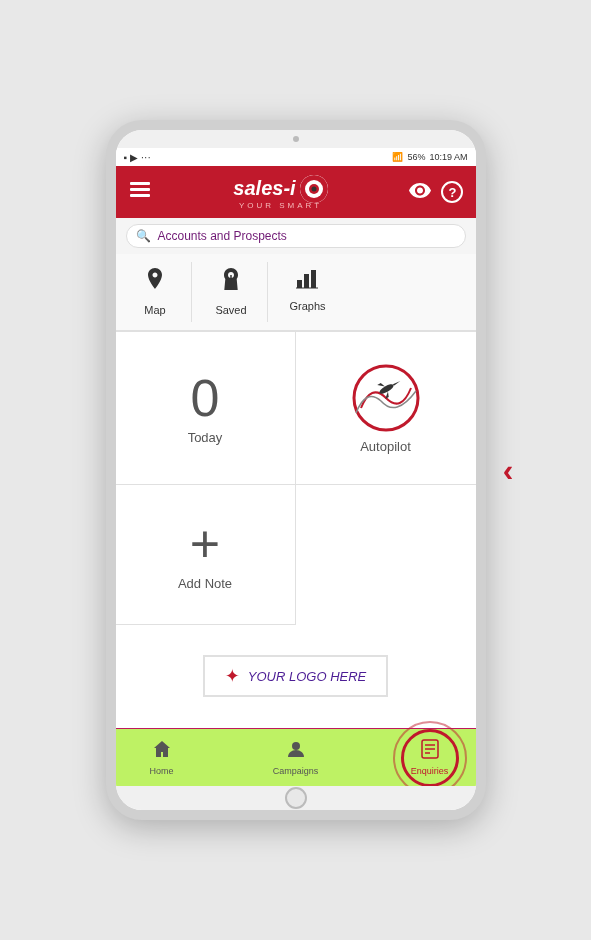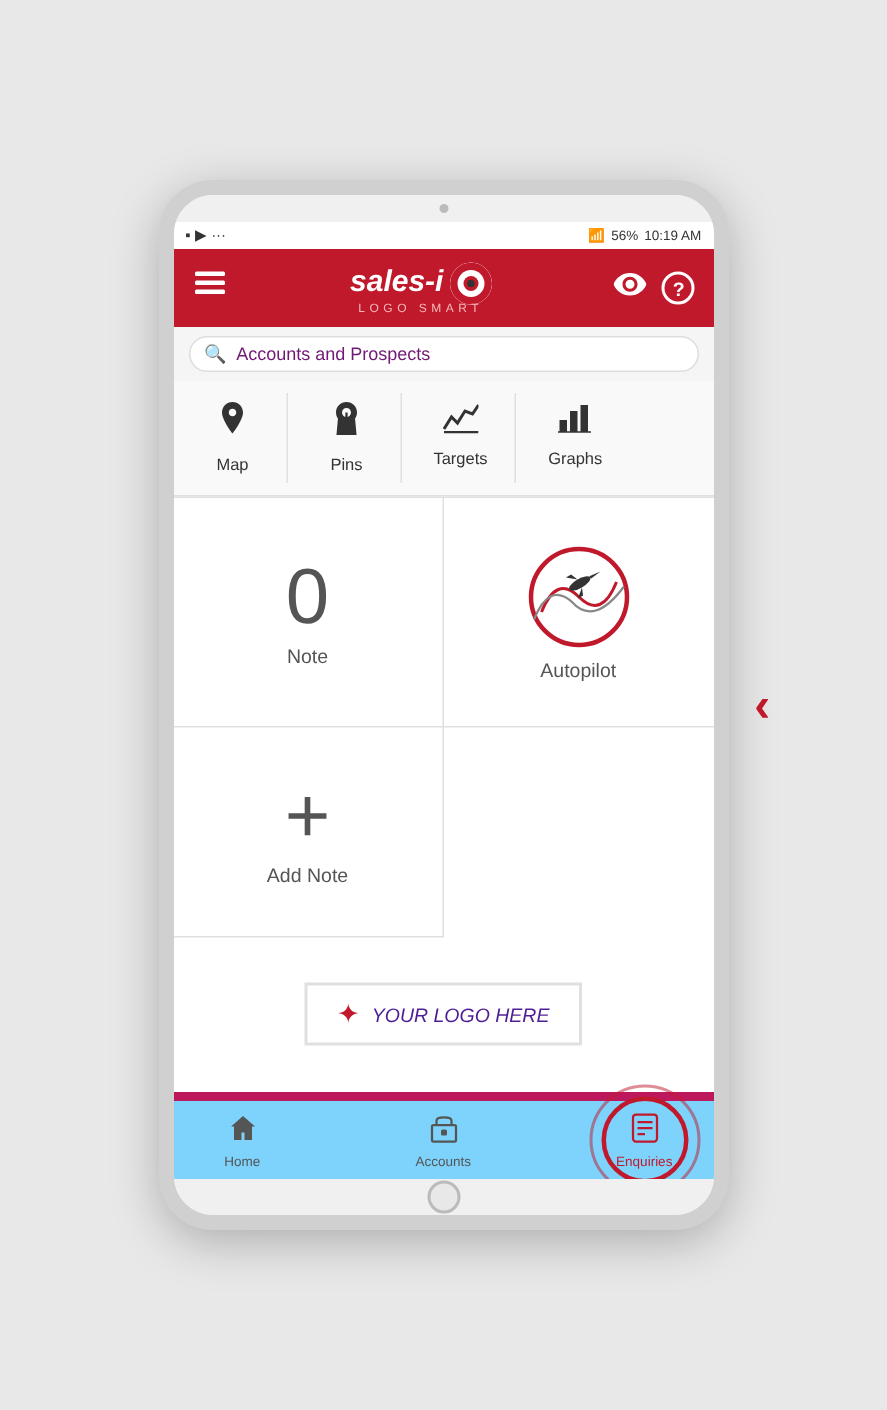"LOGO SMART" div.logo-subtitle { text: LOGO -> YOUR }
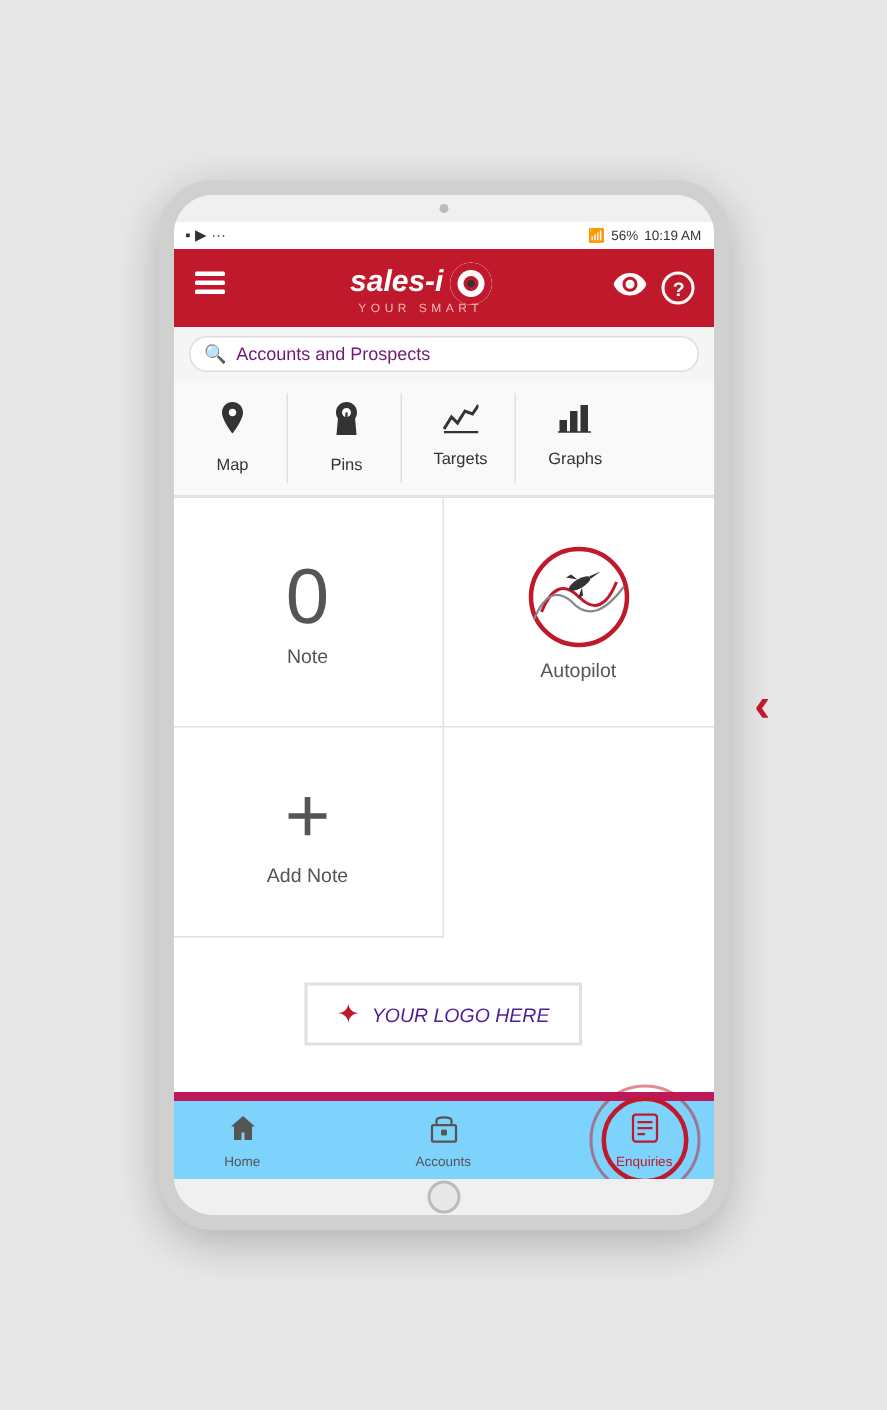"Pins" span.nav-label { text: Pins -> Saved }
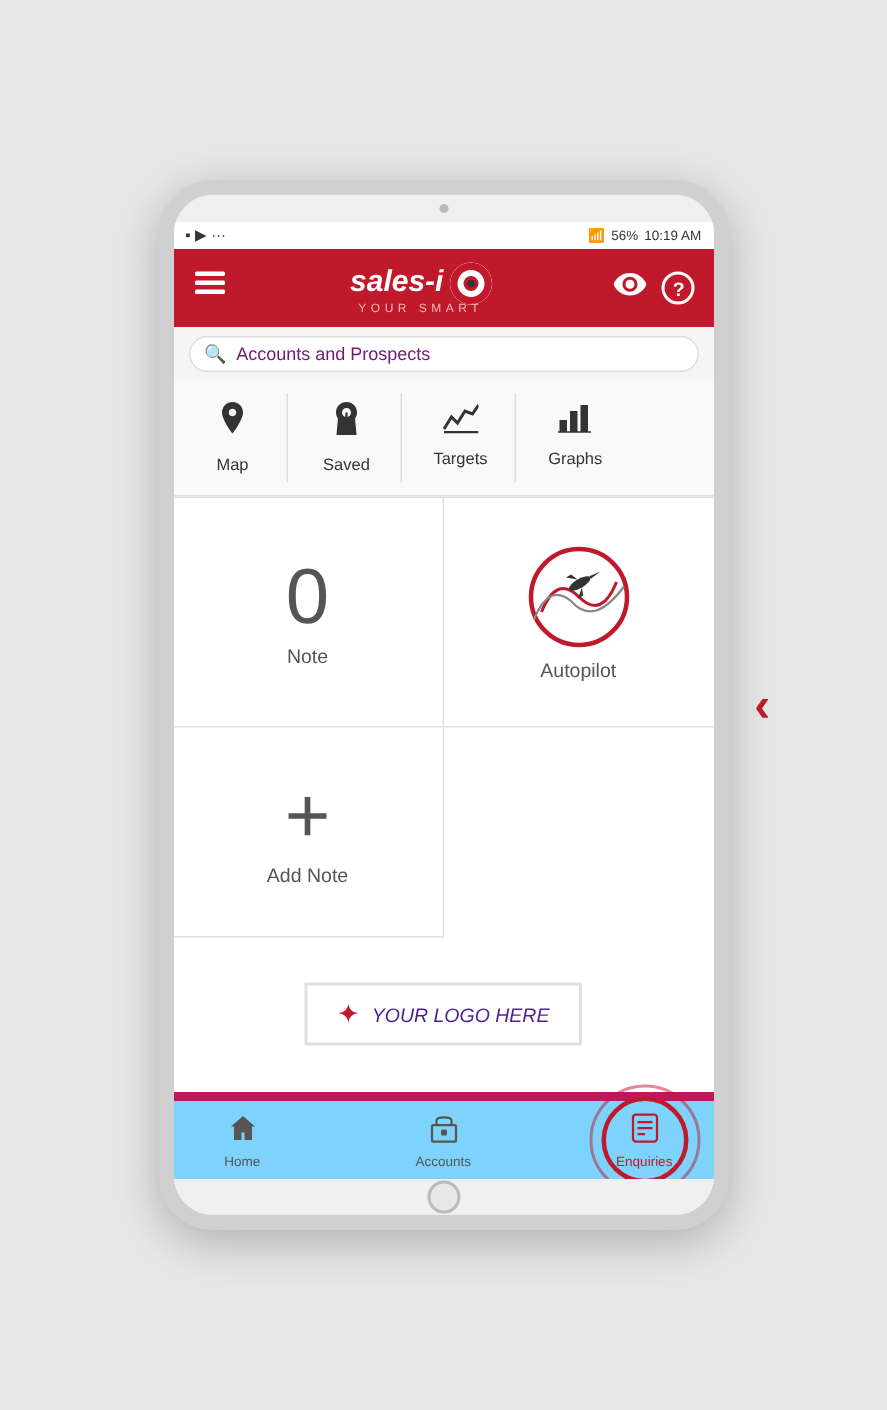"Targets" div.nav-item { html: <div> <span> <svg> <polyline></polyline> <line></line> </svg> </span> <span>Targets</span> </div> -> none }
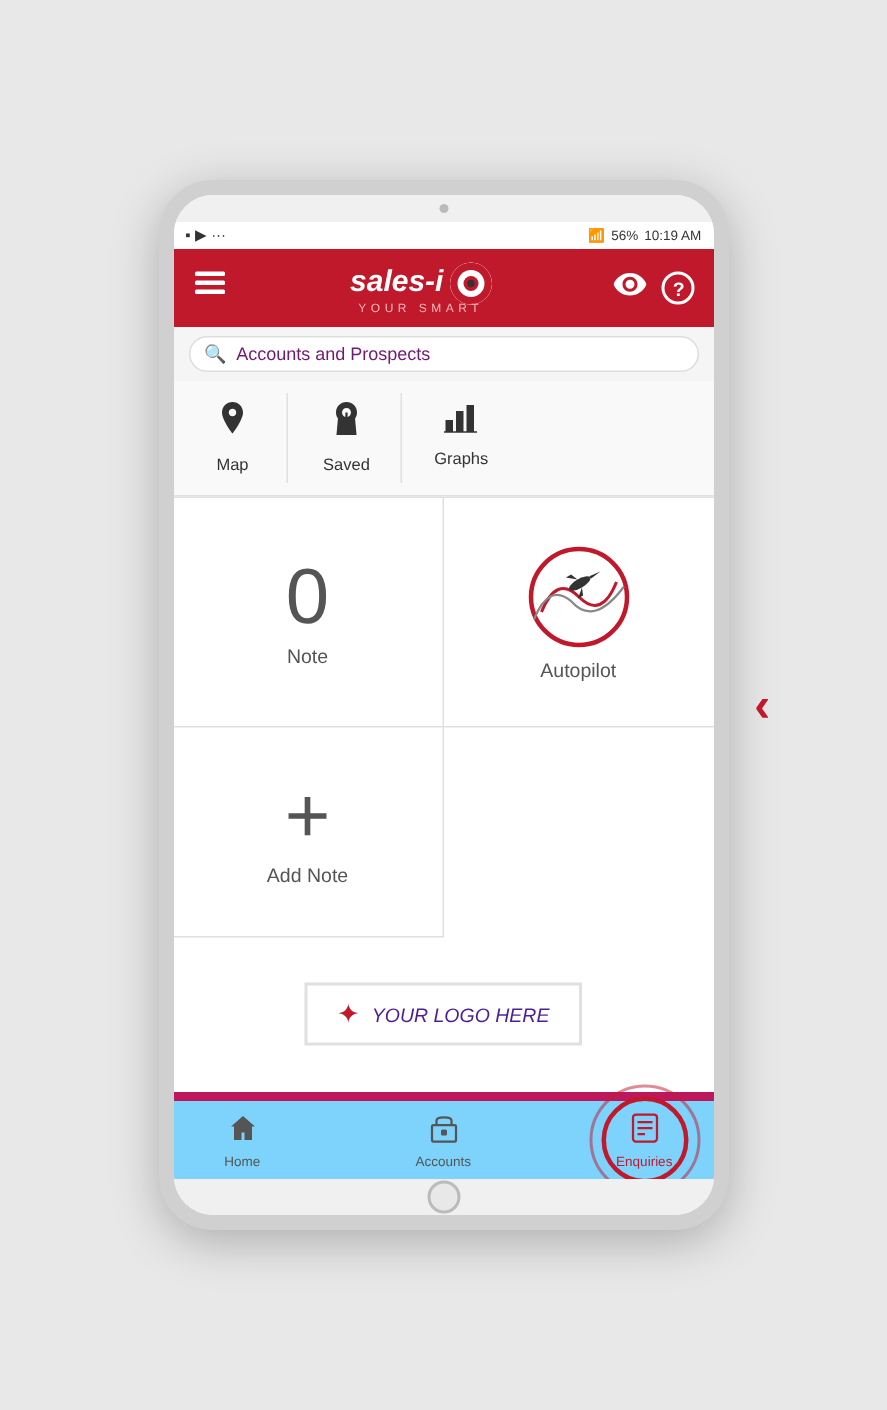"Note" span.cell-label { text: Note -> Today }
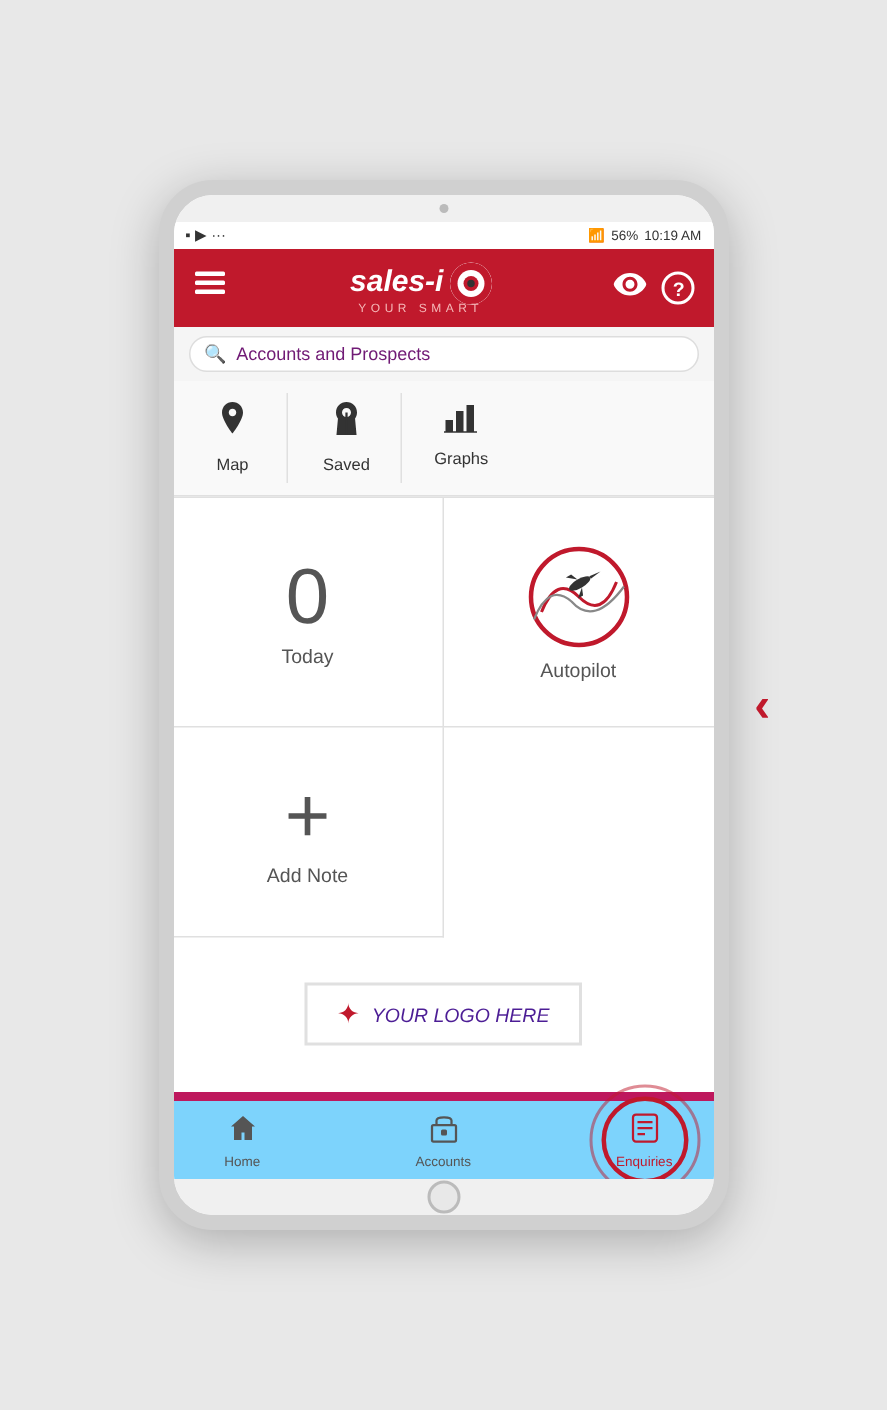"Home" .bottom-nav { background: #7dd3fc -> #bef264; border-top: 6px solid #be185d -> 1px solid #be185d }
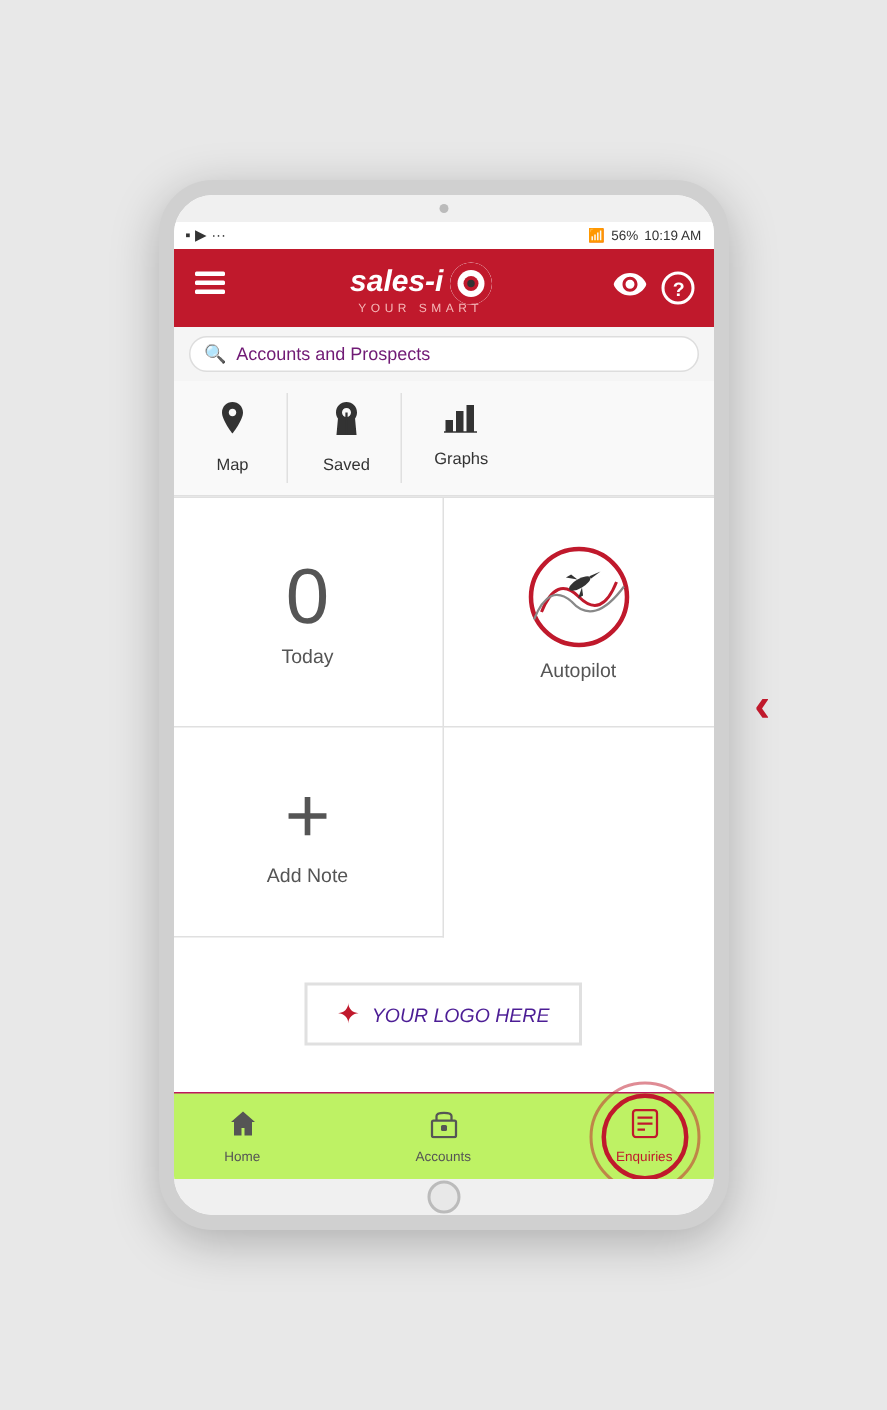"Campaigns" div.bottom-nav-item { html: none -> <div> <span> <svg> <circle></circle> <path></path> </svg> </span> <span>Campaigns</span> </div> }
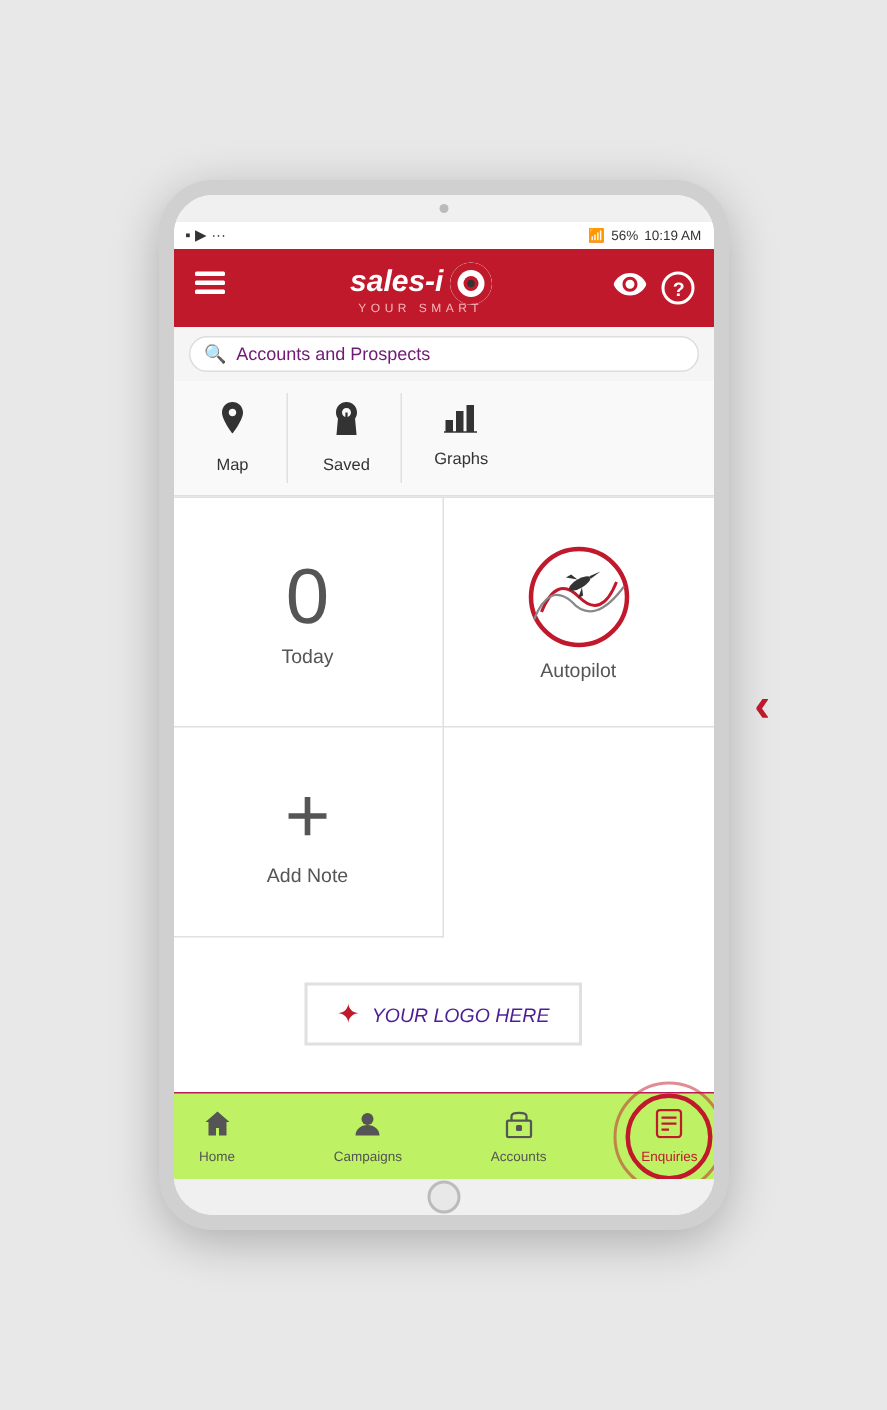"Accounts" div.bottom-nav-item { html: <div> <span> <svg> <rect></rect> <path></path> <rect></rect> </svg> </span> <span>Accounts</span> </div> -> none }
